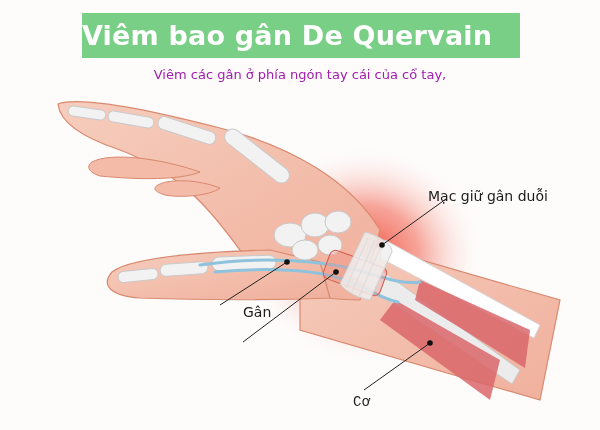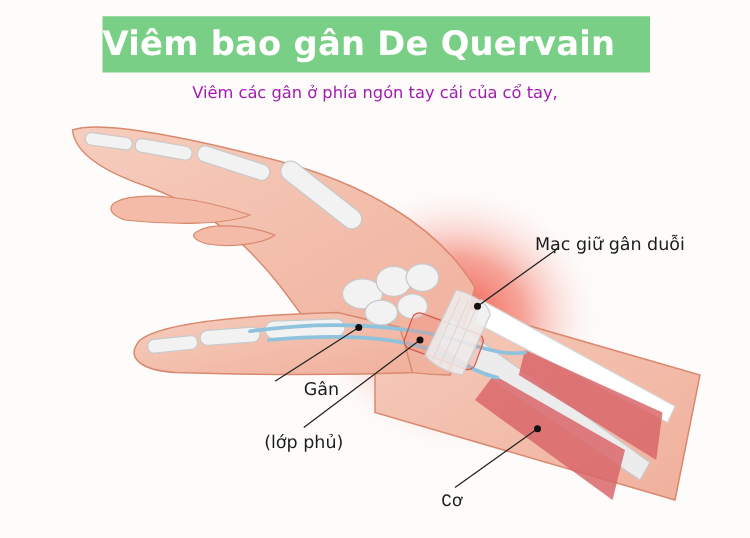"(lớp phủ)" div { html: <div>(lớp phủ)</div> -> none }
